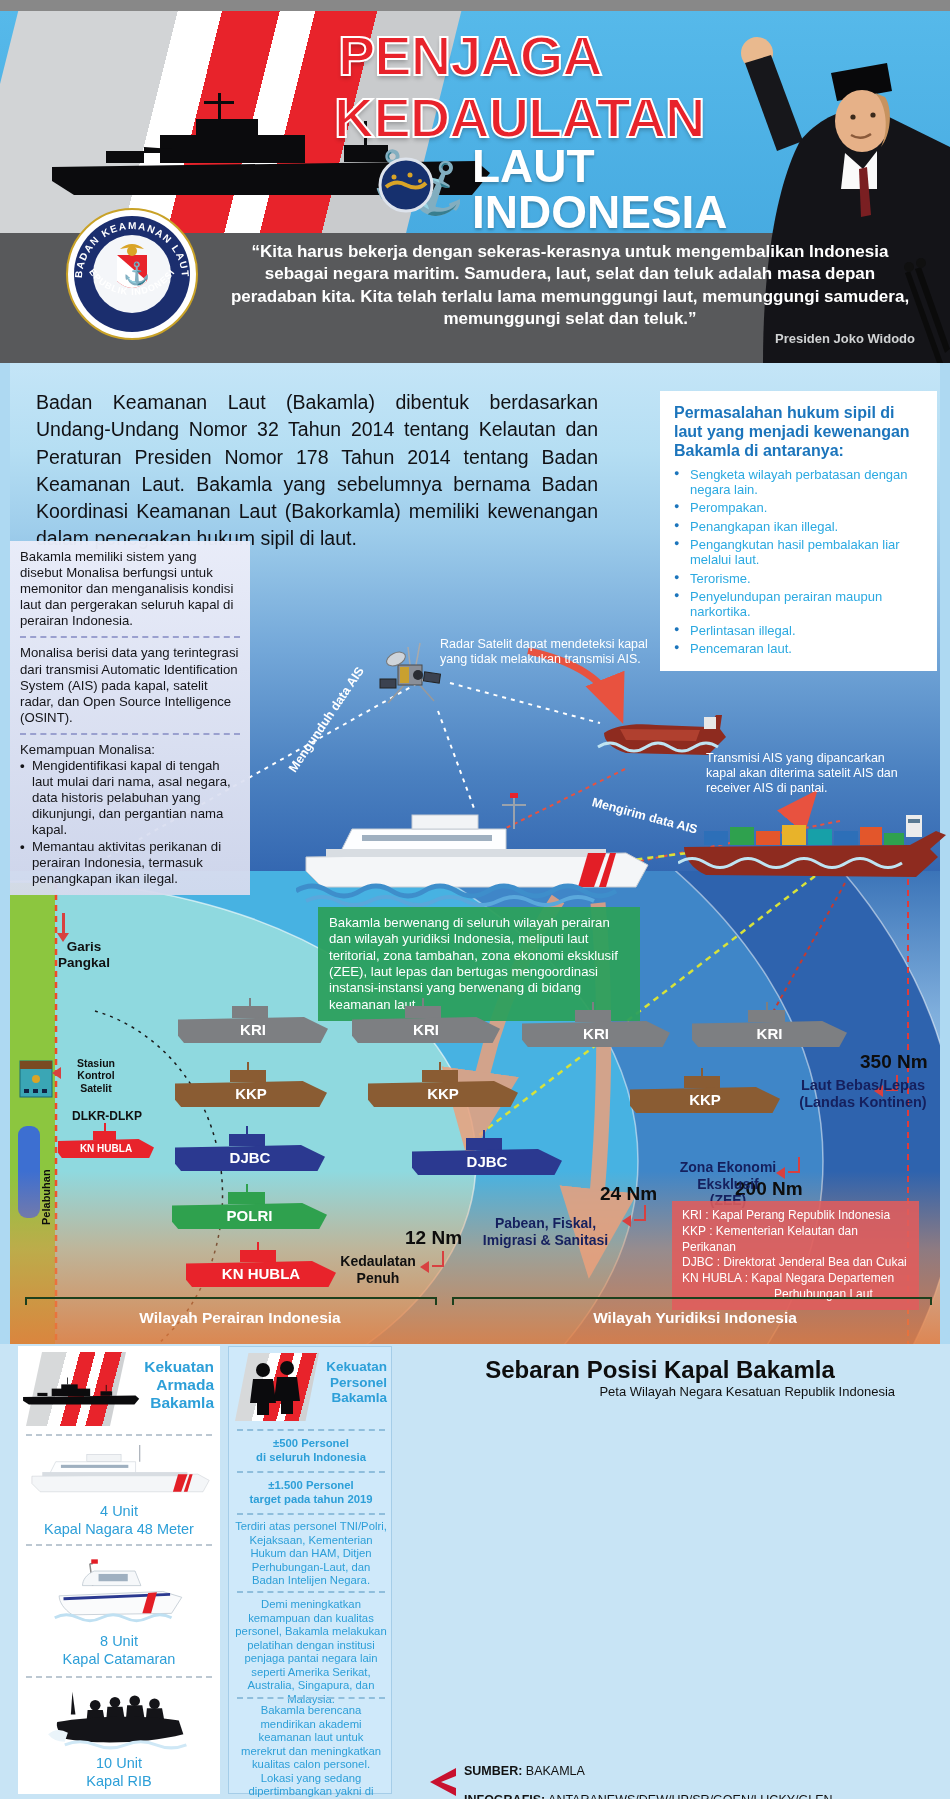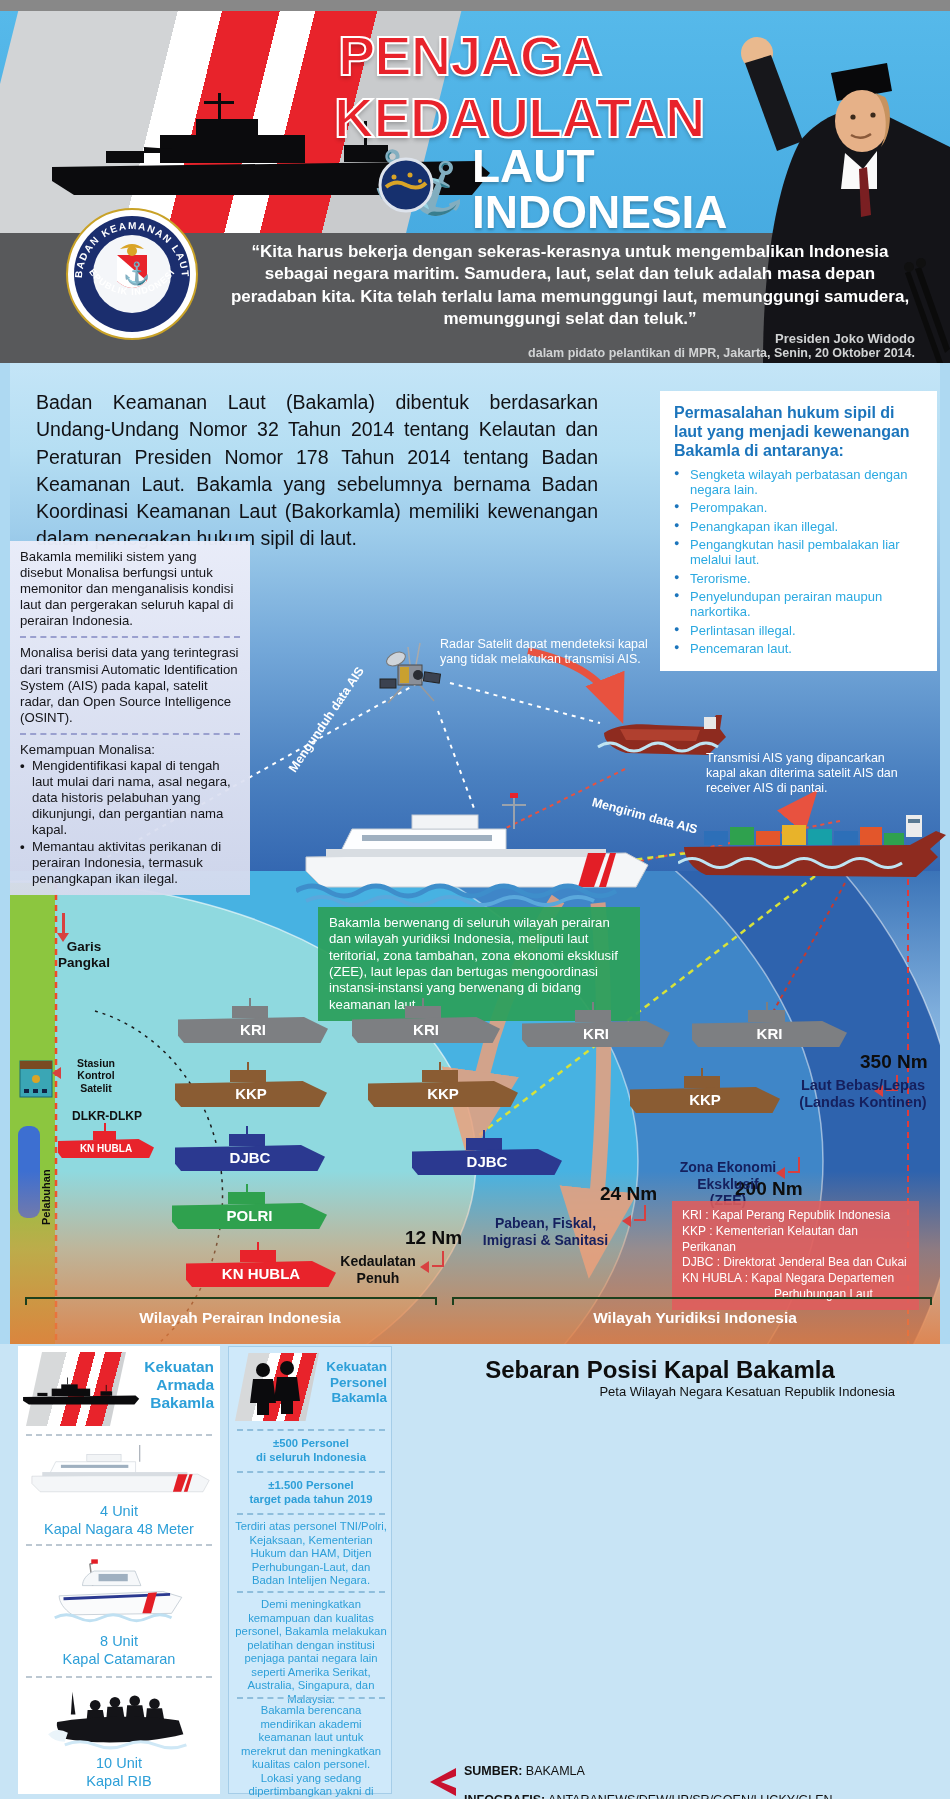"dalam pidato pelantikan di MPR," div.ab { html: <div>dalam pidato pelantikan di MPR, Jakarta, Senin, 20 Oktober 2014.</div> -> none }
